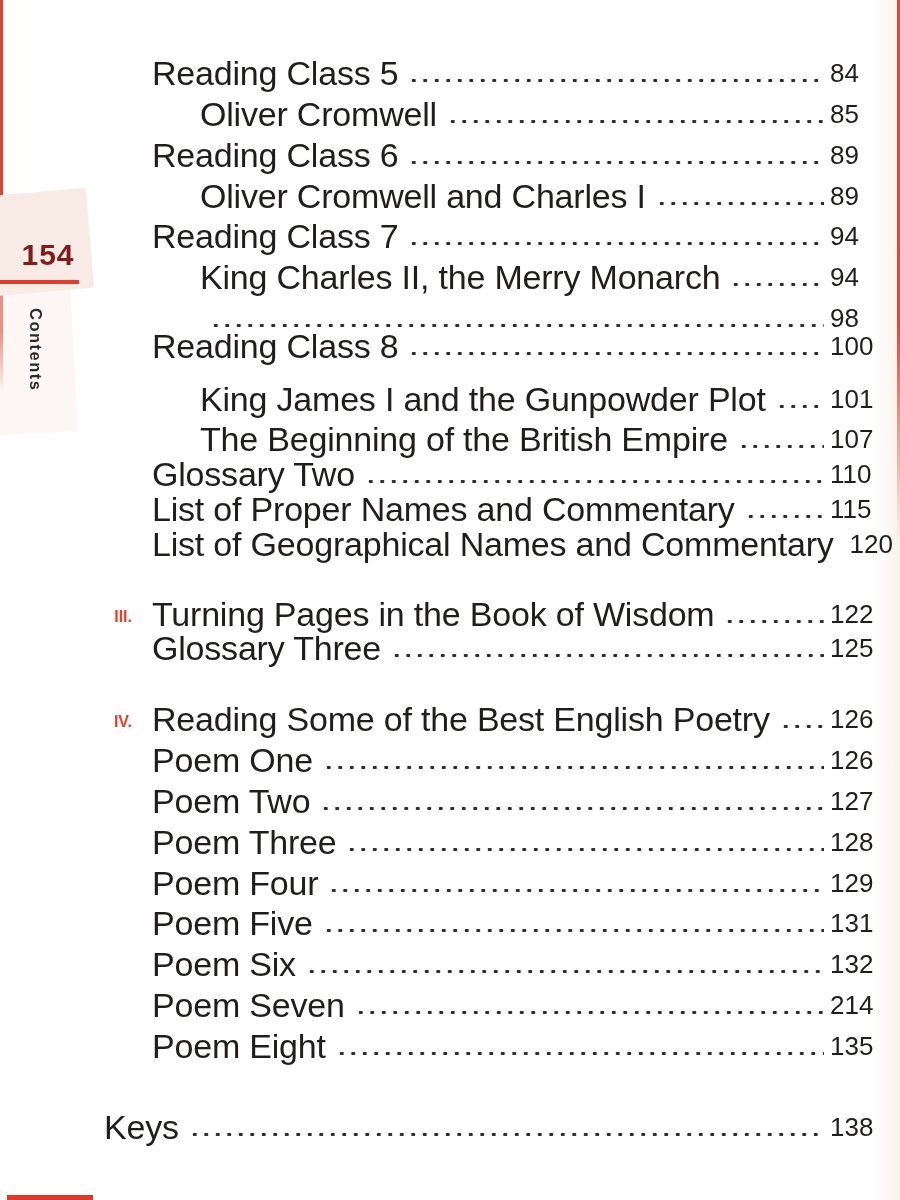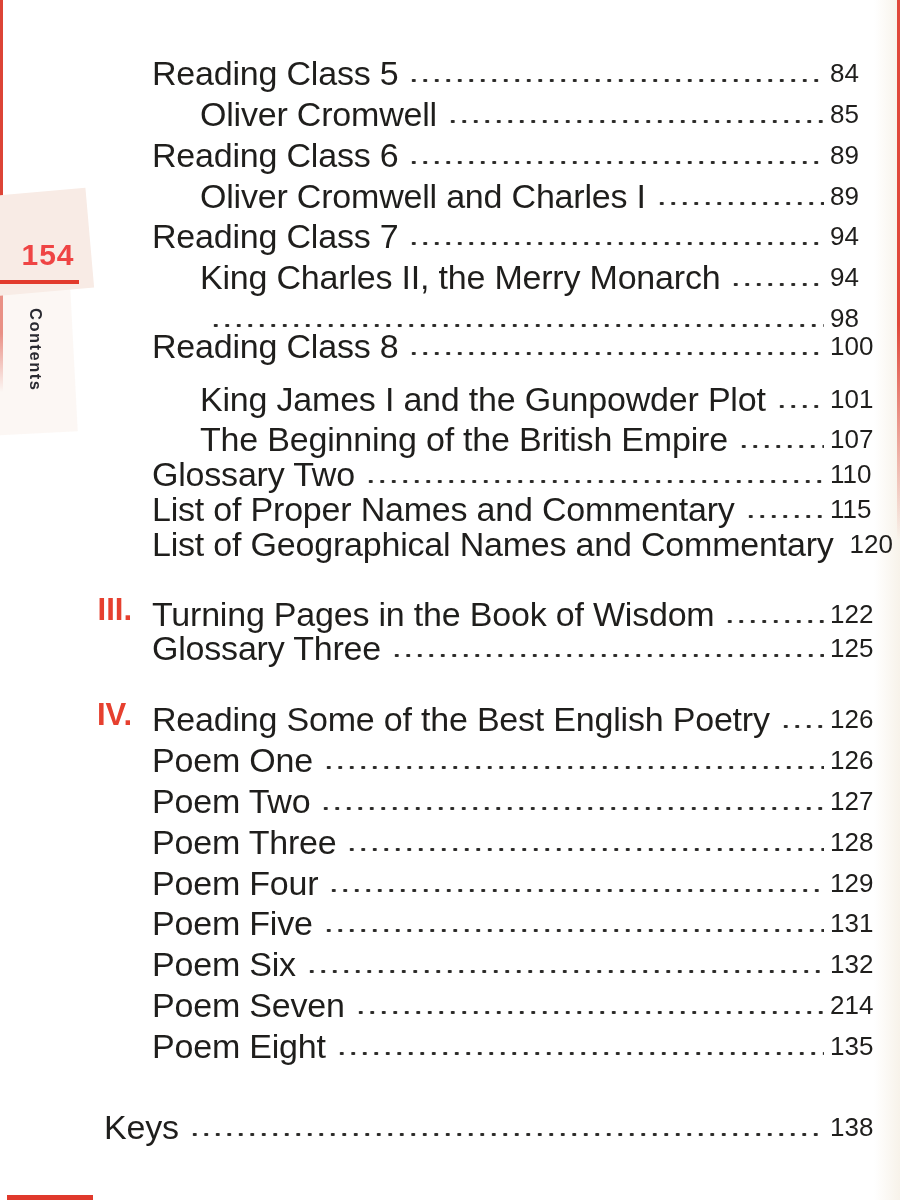"154" .tab-number { color: #ef4444 -> #7f1d1d }
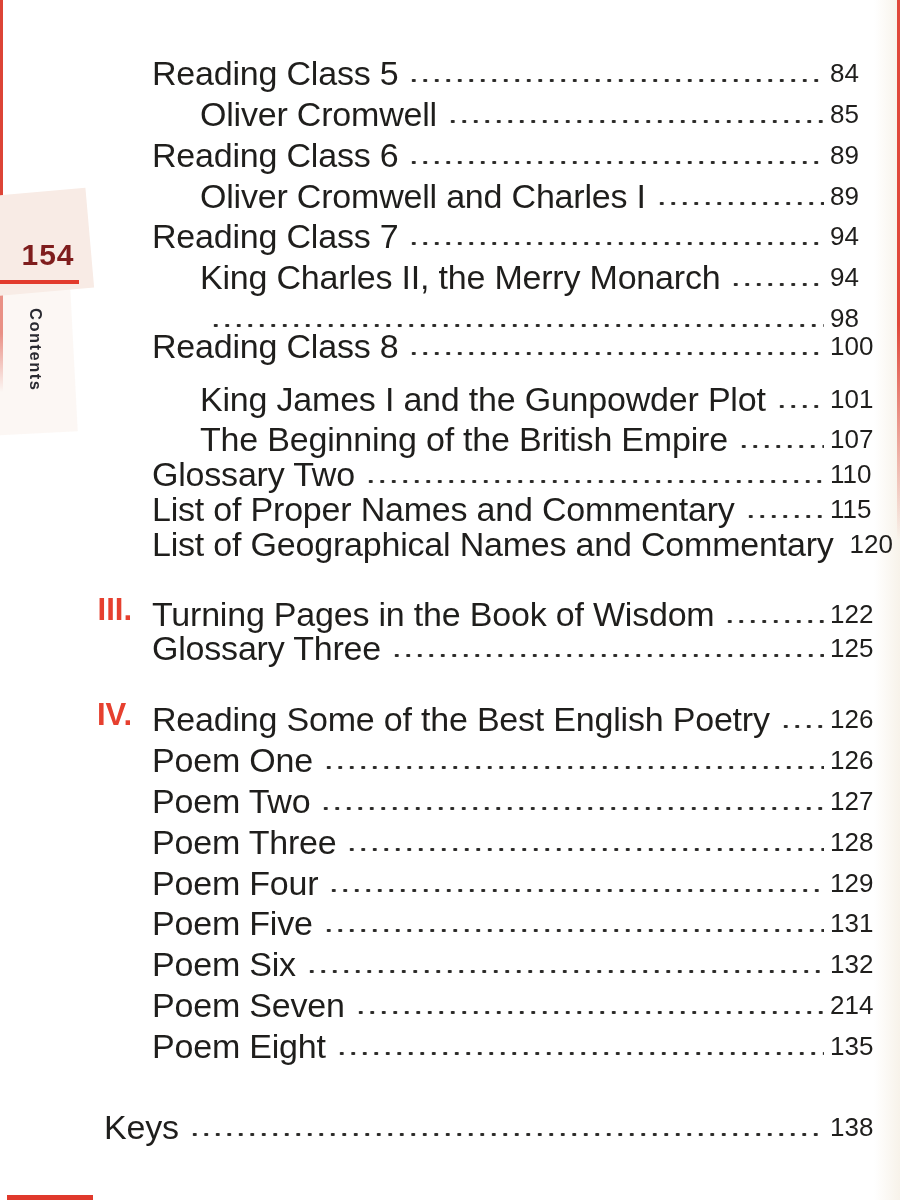"III." .numeral { font-size: 31px -> 16px }
